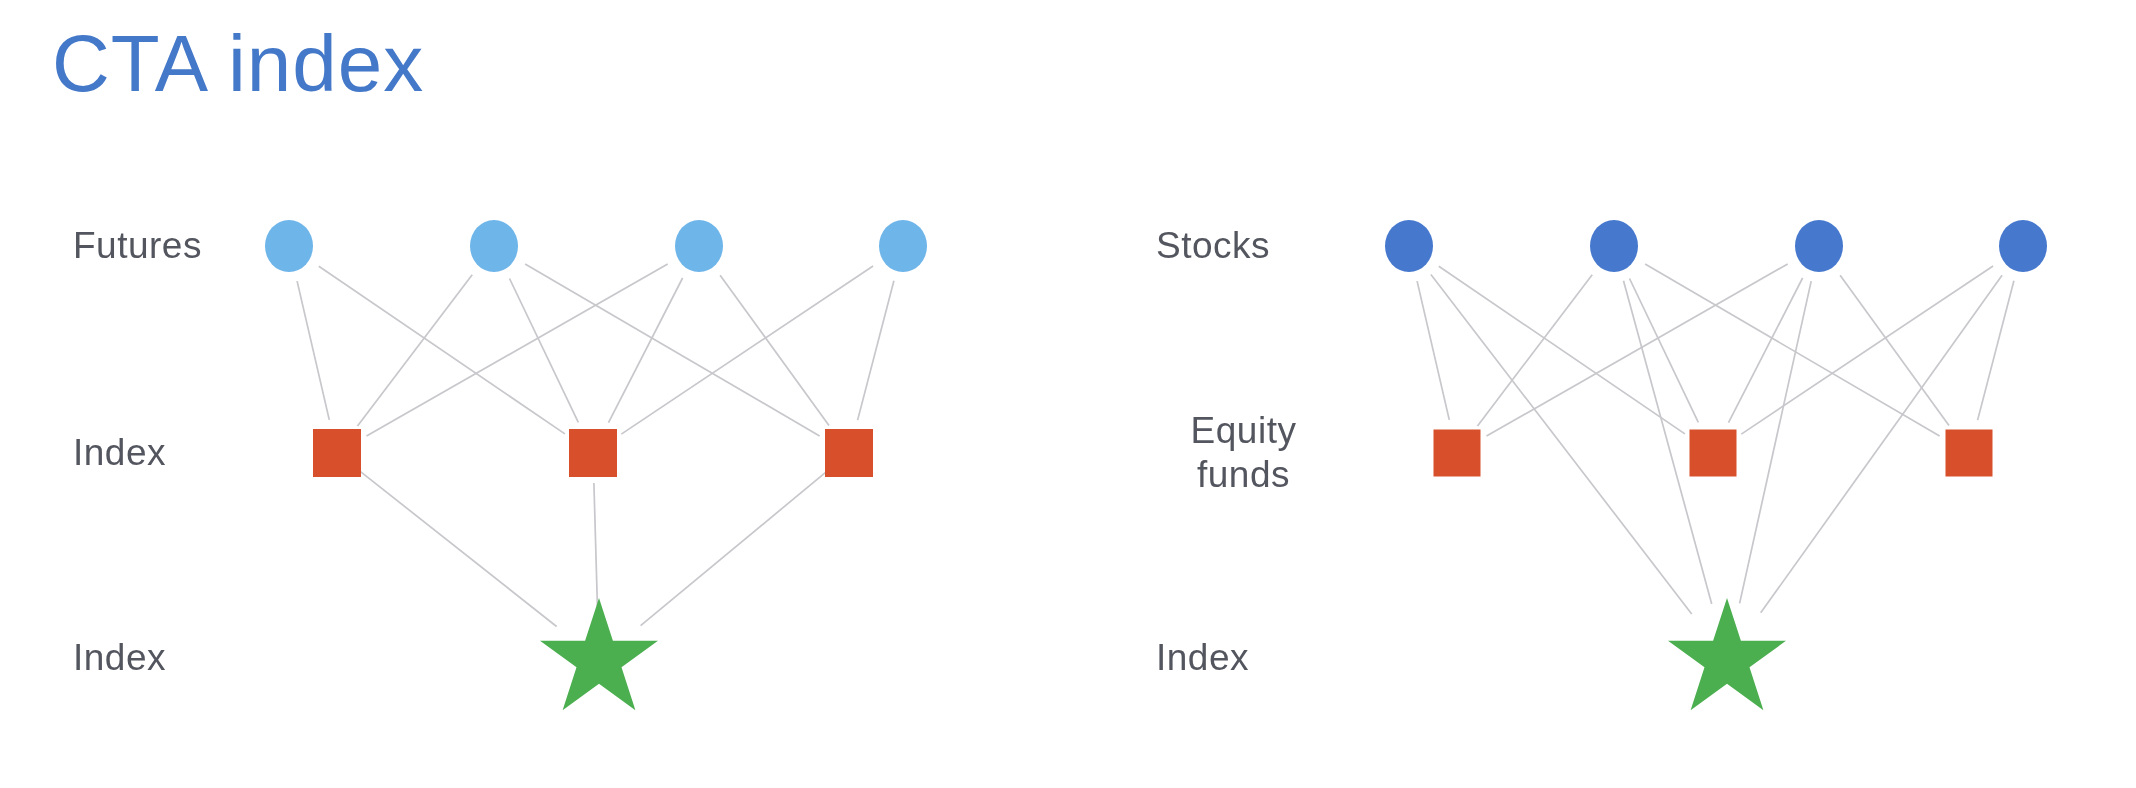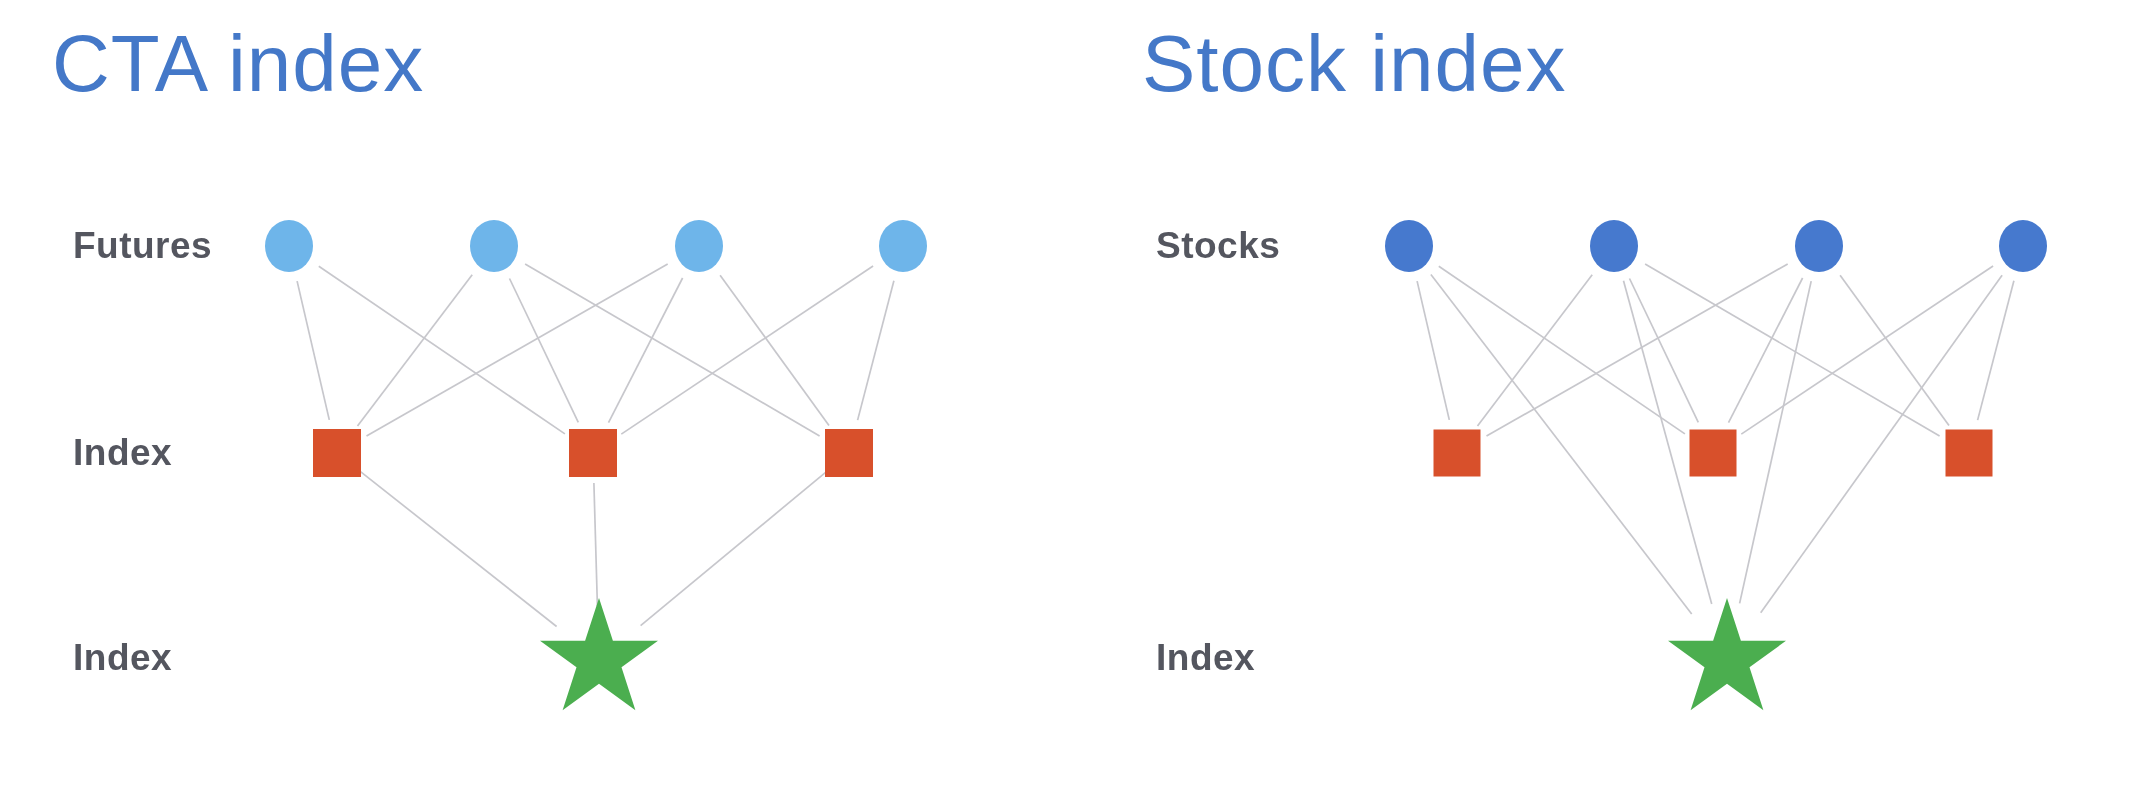"Stock index" div.diagram-title { html: <div>Stock index</div> -> none }
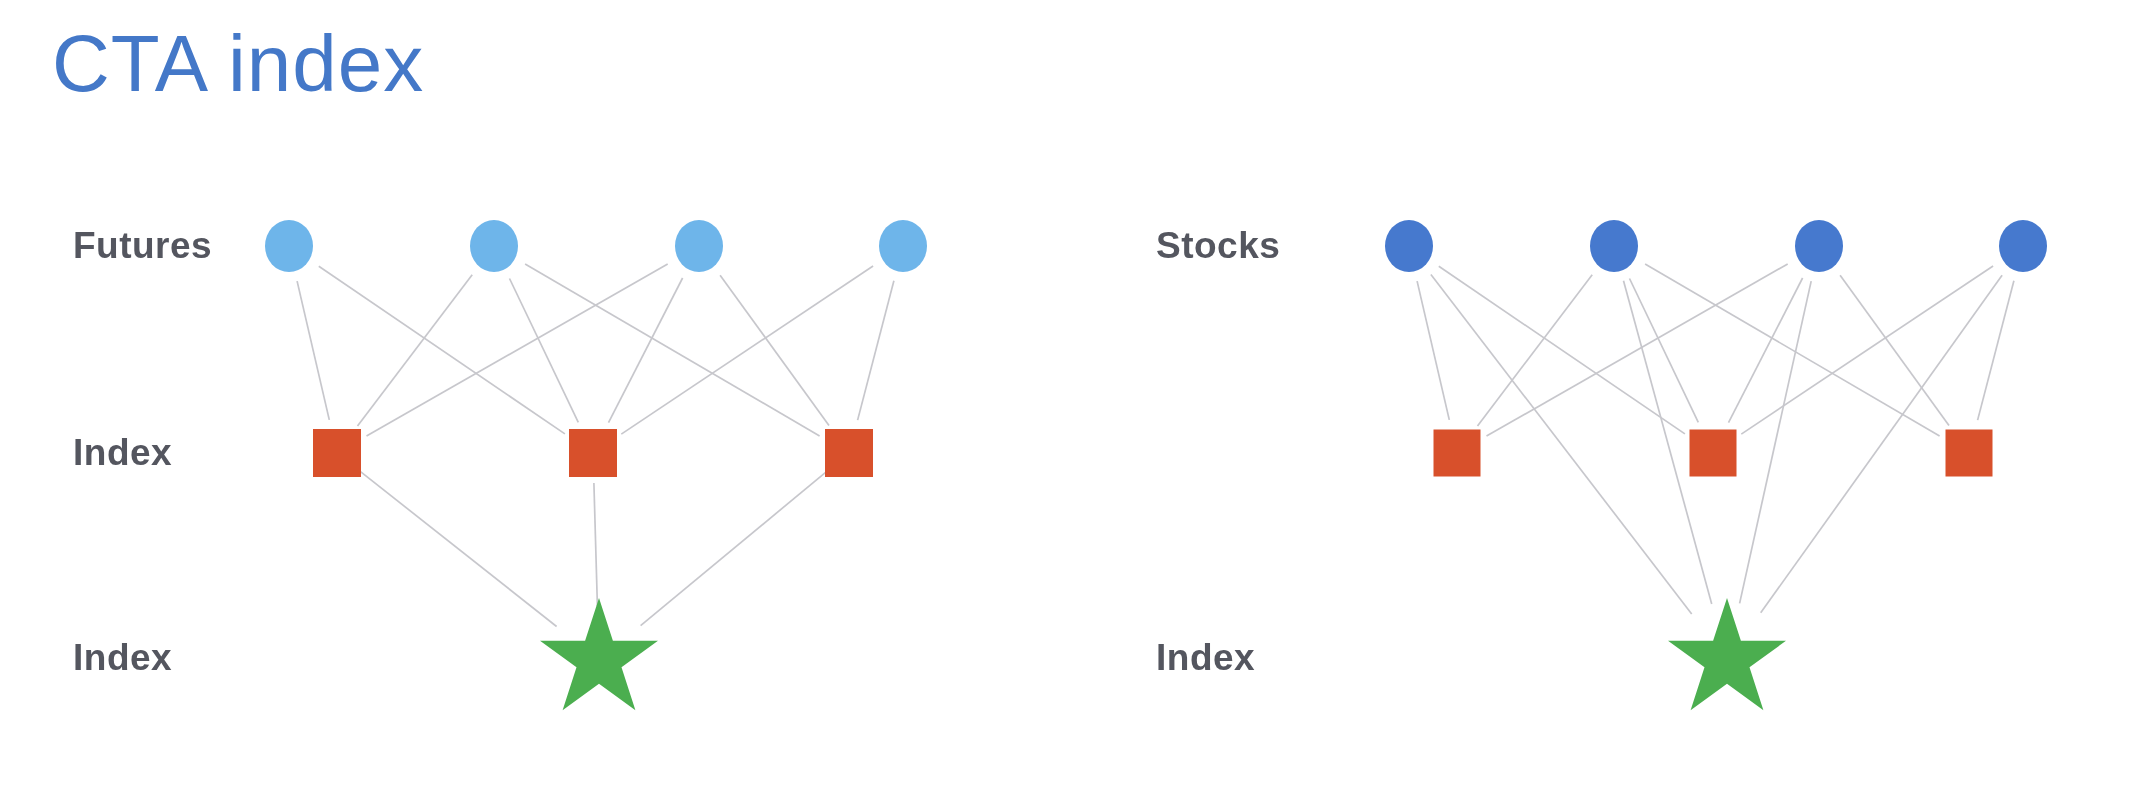"Futures" .row-label { font-weight: 700 -> 400 }
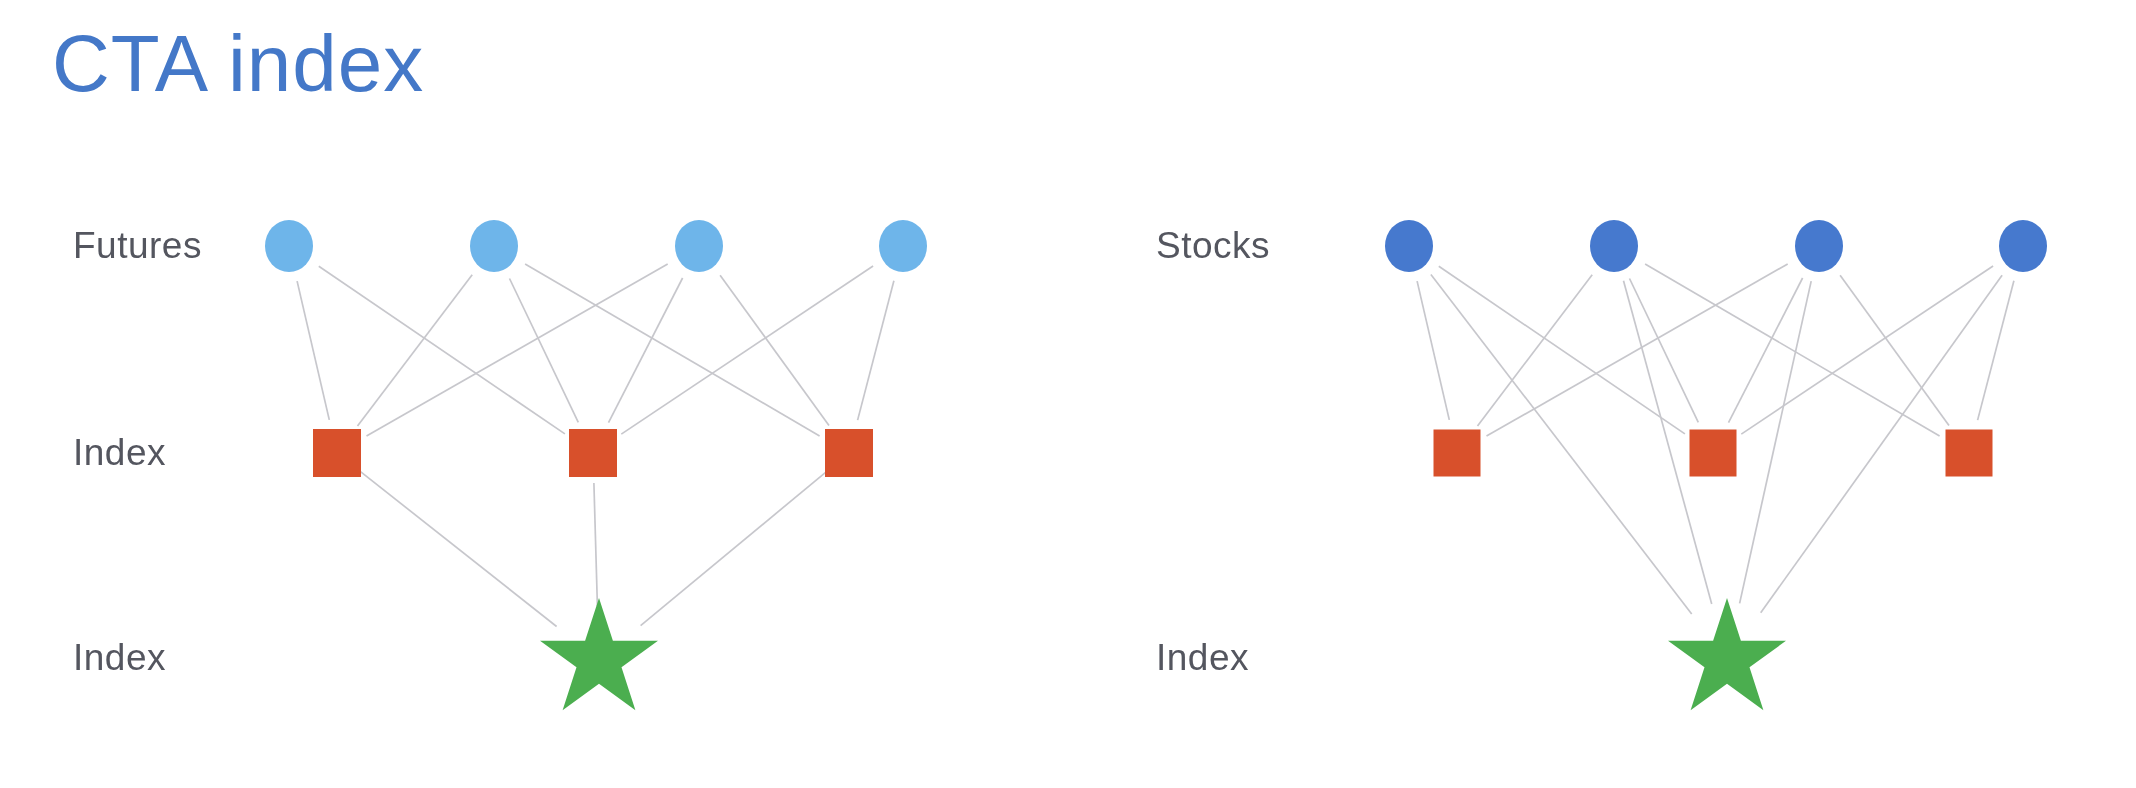"Equity funds" div.row-label { html: none -> <div>Equity funds</div> }
